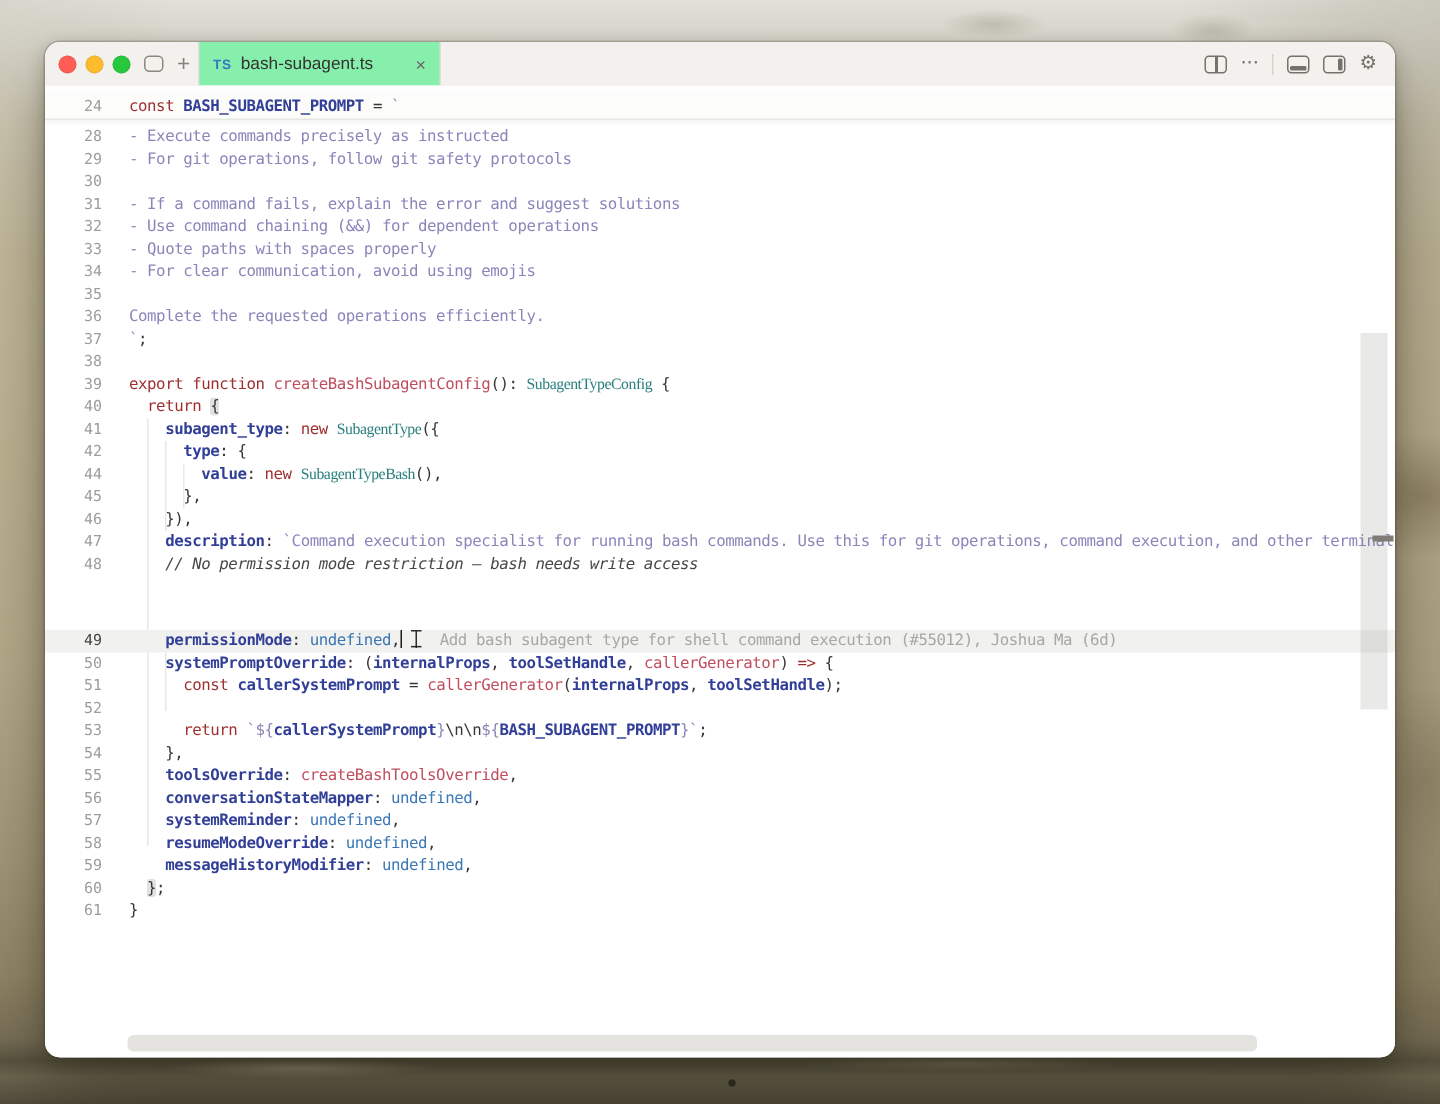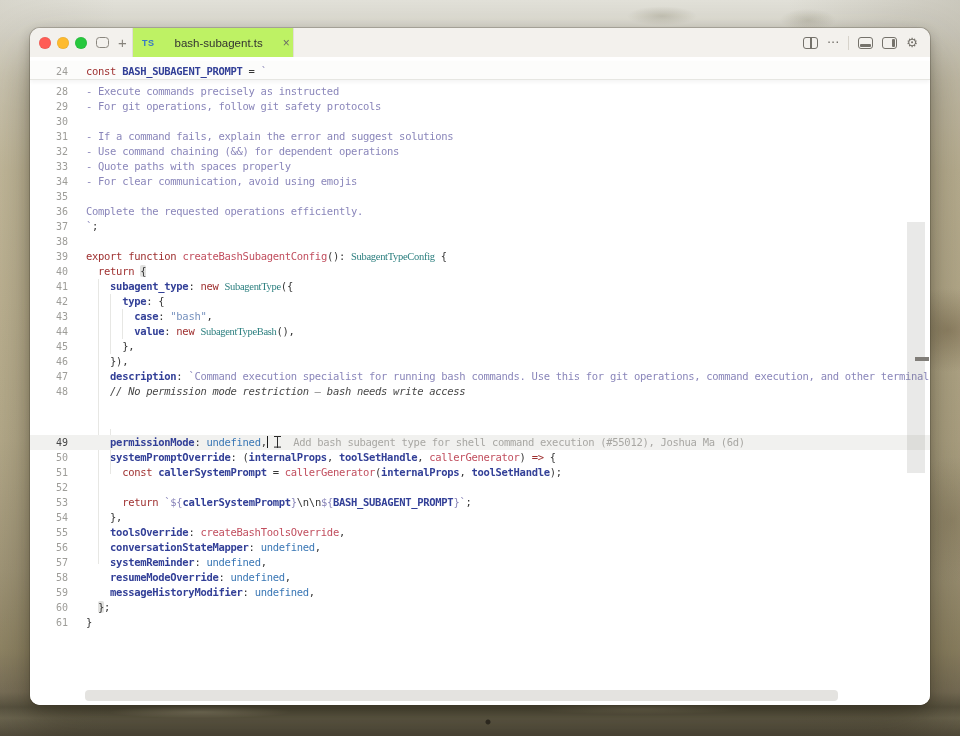"TS" .tab { background: #bef264 -> #86efac; gap: 20px -> 6px }
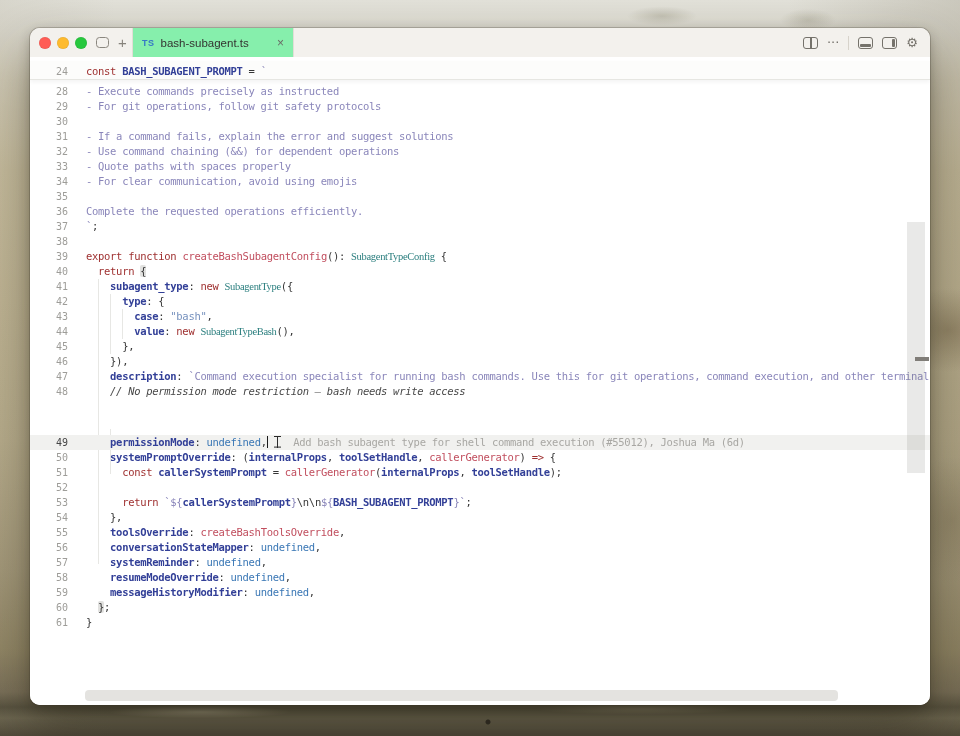"43" div.crow { html: <div> <div>43</div> <div><span> </span><span>case</span><span>: </span><span>"bash"</span><span>,</span></div> </div> -> none }
